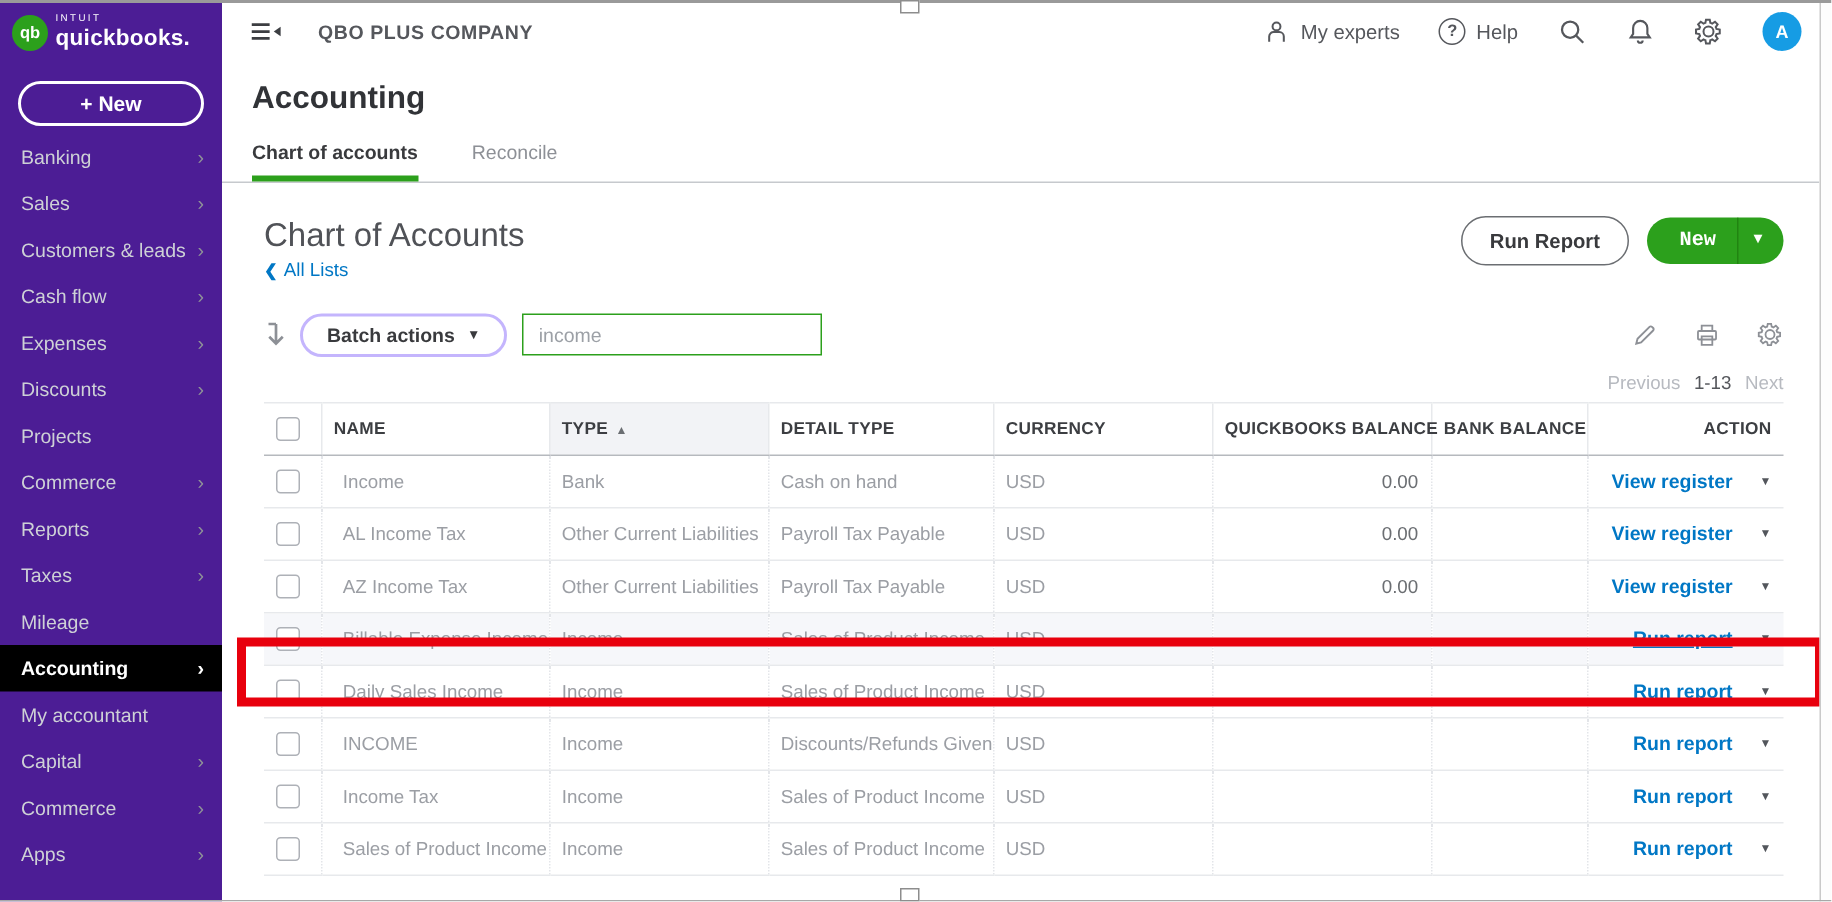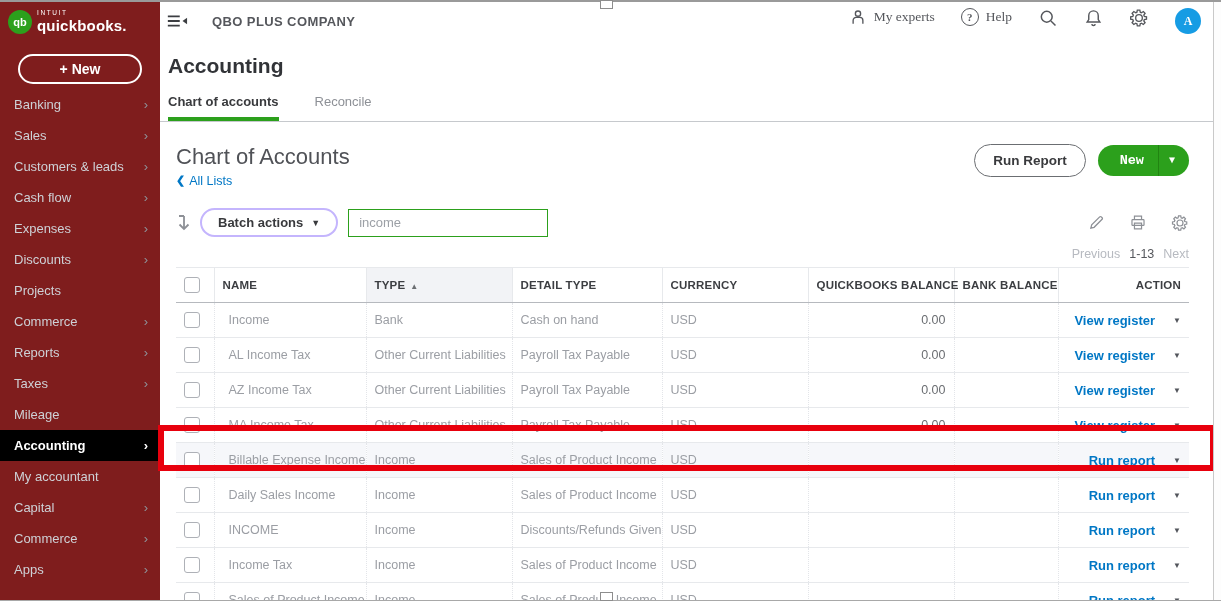"qb" .sidebar { background: #7f1d1d -> #4c1d95; width: 160px -> 148px }
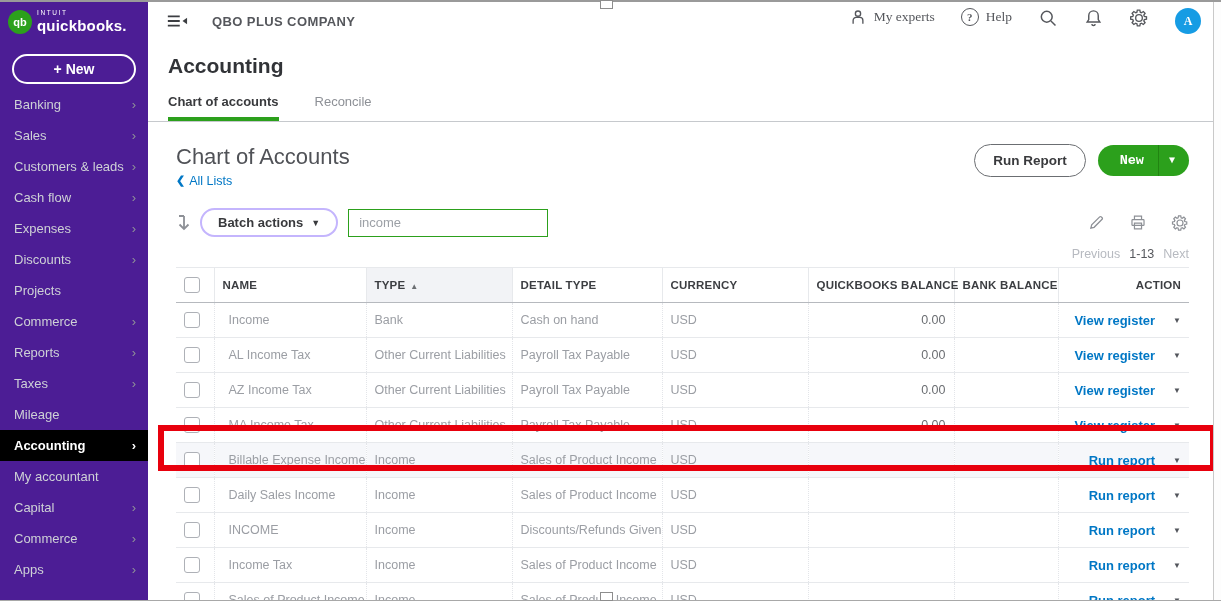"My experts" .topbar-right { align-items: flex-start -> center; font-family: Liberation Serif, serif -> none }
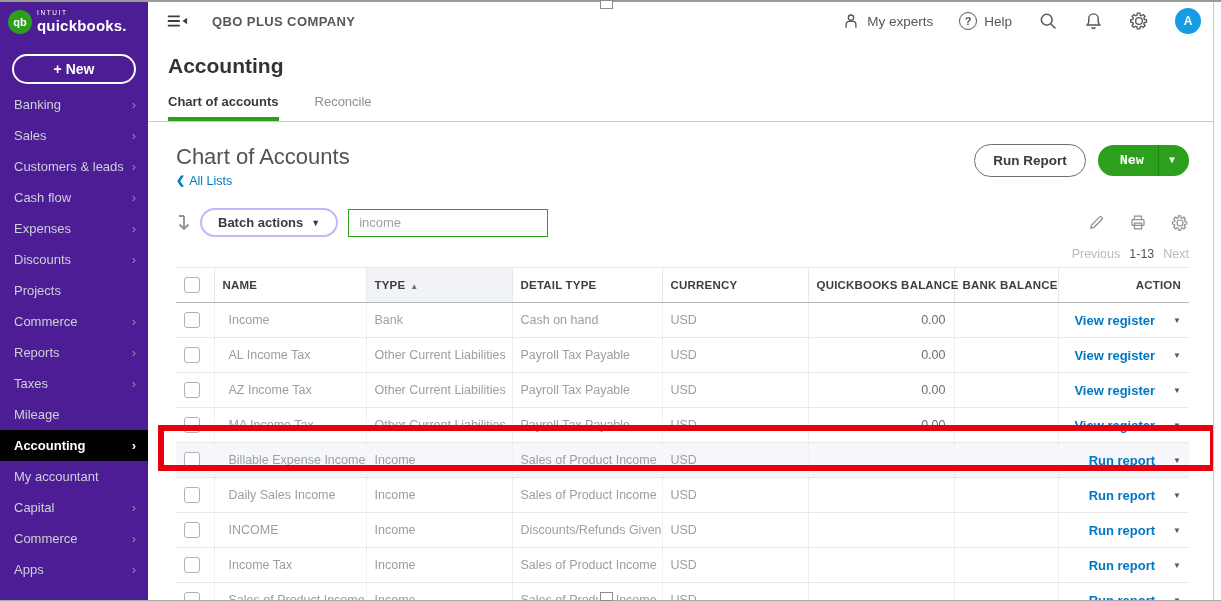"MA Income Tax" tr { html: <tr> <td><span></span></td> <td>MA Income Tax</td> <td>Other Current Liabilities</td> <td>Payroll Tax Payable</td> <td>USD</td> <td>0.00</td> <td></td> <td> <span> <a>View register</a> <span>▼</span> </span> </td> </tr> -> none }
